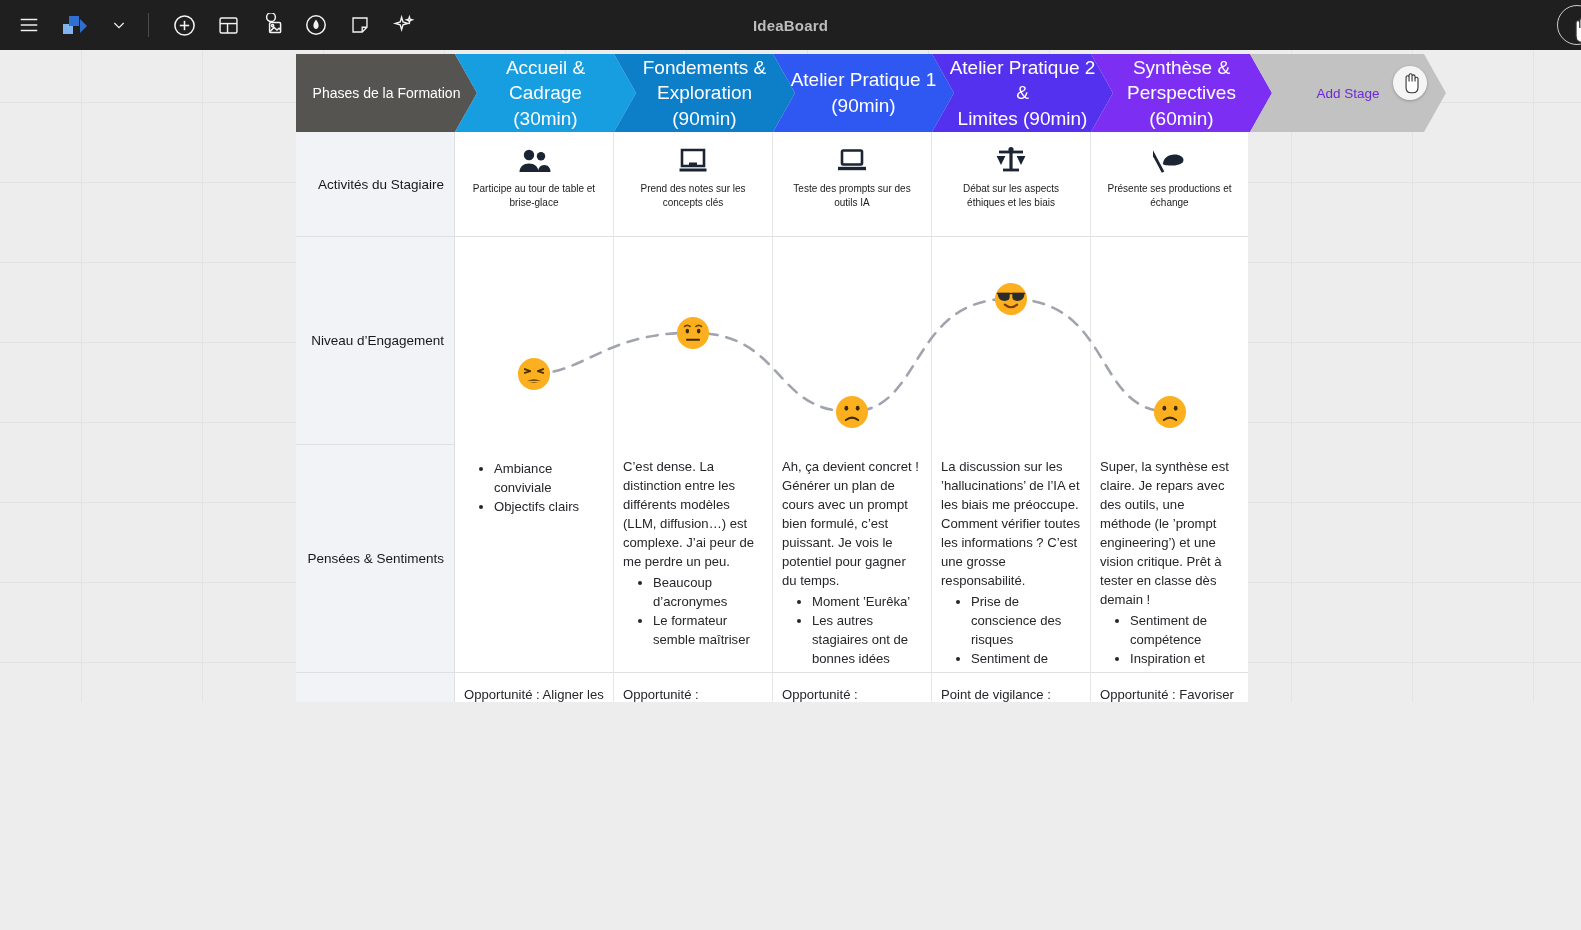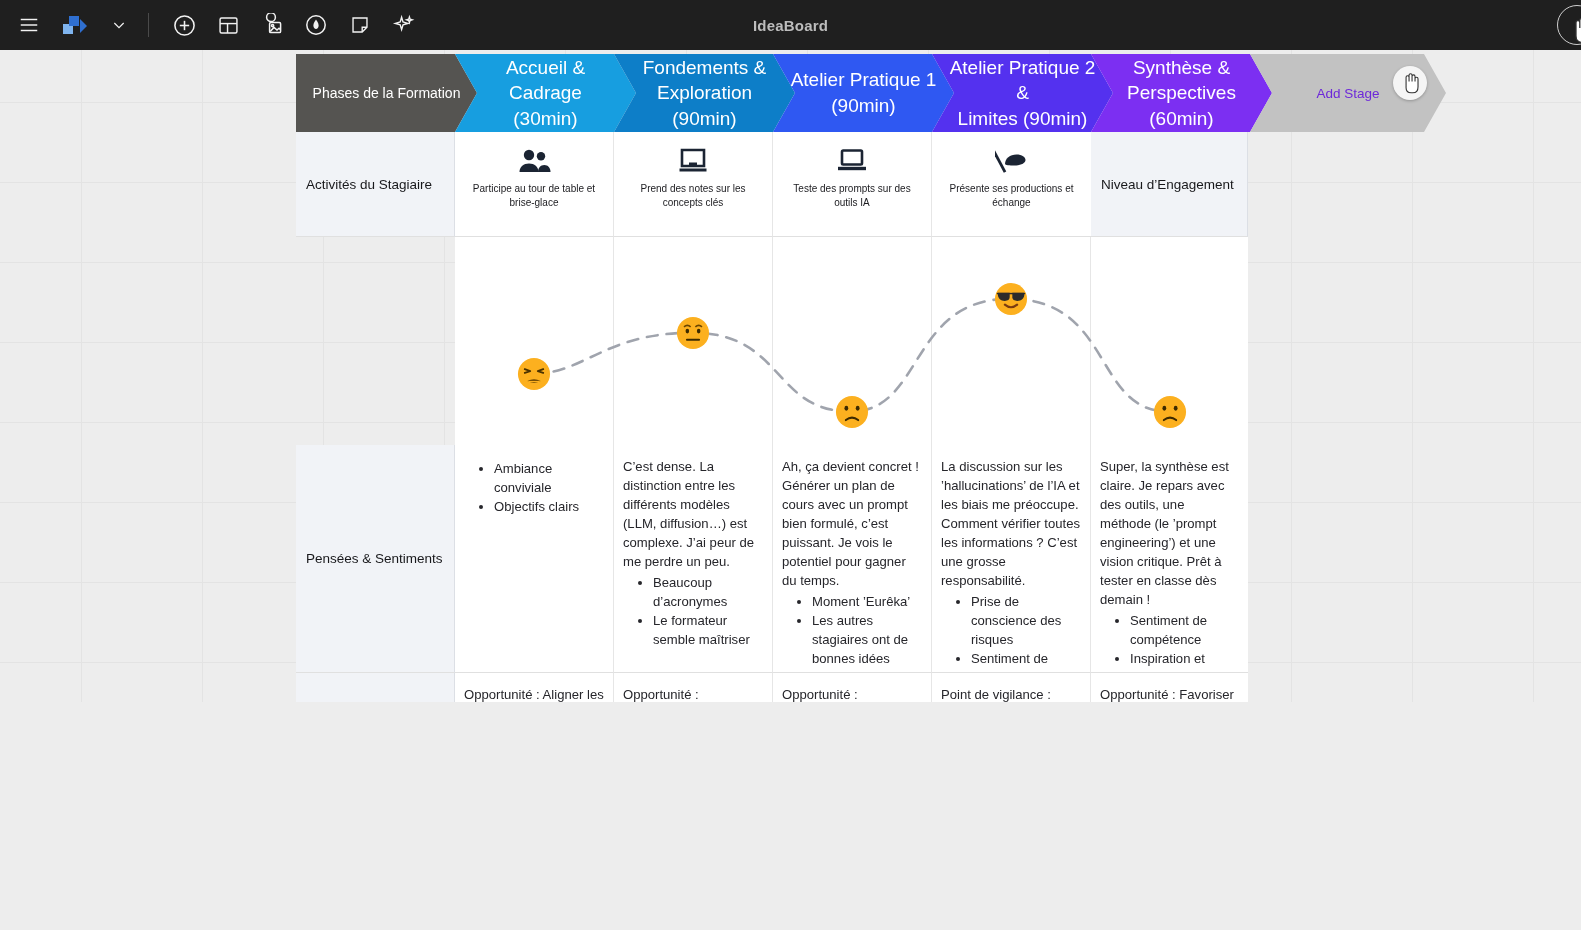"Activités du Stagiaire" .rowlabel { justify-content: flex-start -> flex-end }
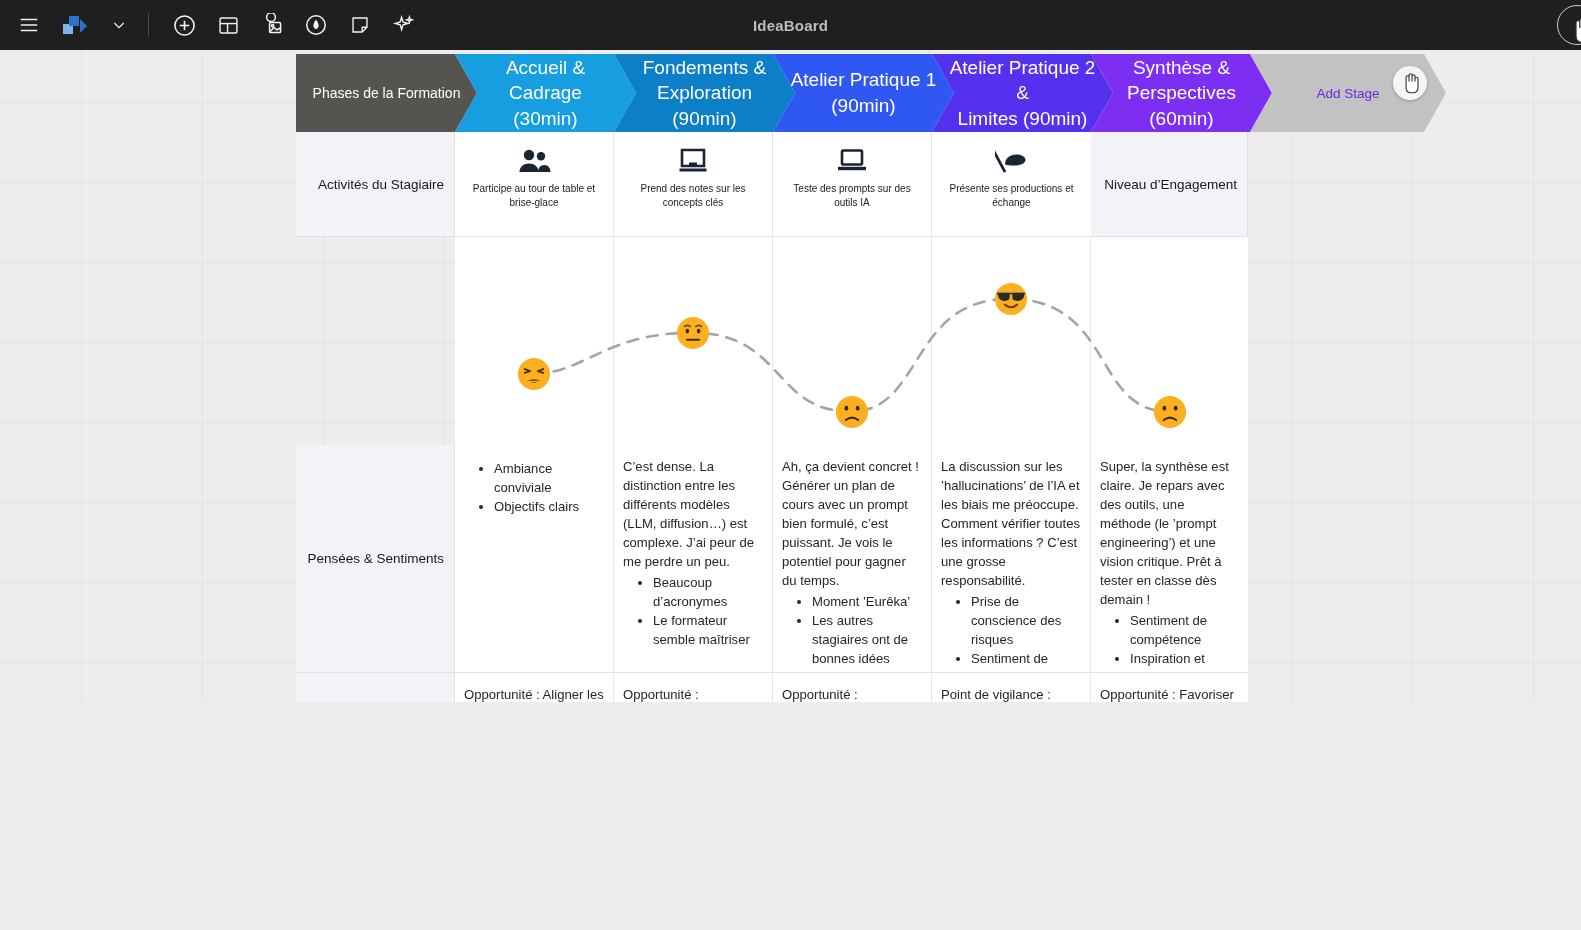"Débat sur les aspects éthiques" div.cell { html: none -> <div> <div> <div> <svg> <rect></rect> <rect></rect> <rect></rect> <path></path> <path></path> <circle></circle> </svg> </div> <div>Débat sur les aspects éthiques et les biais</div> </div> </div> }
